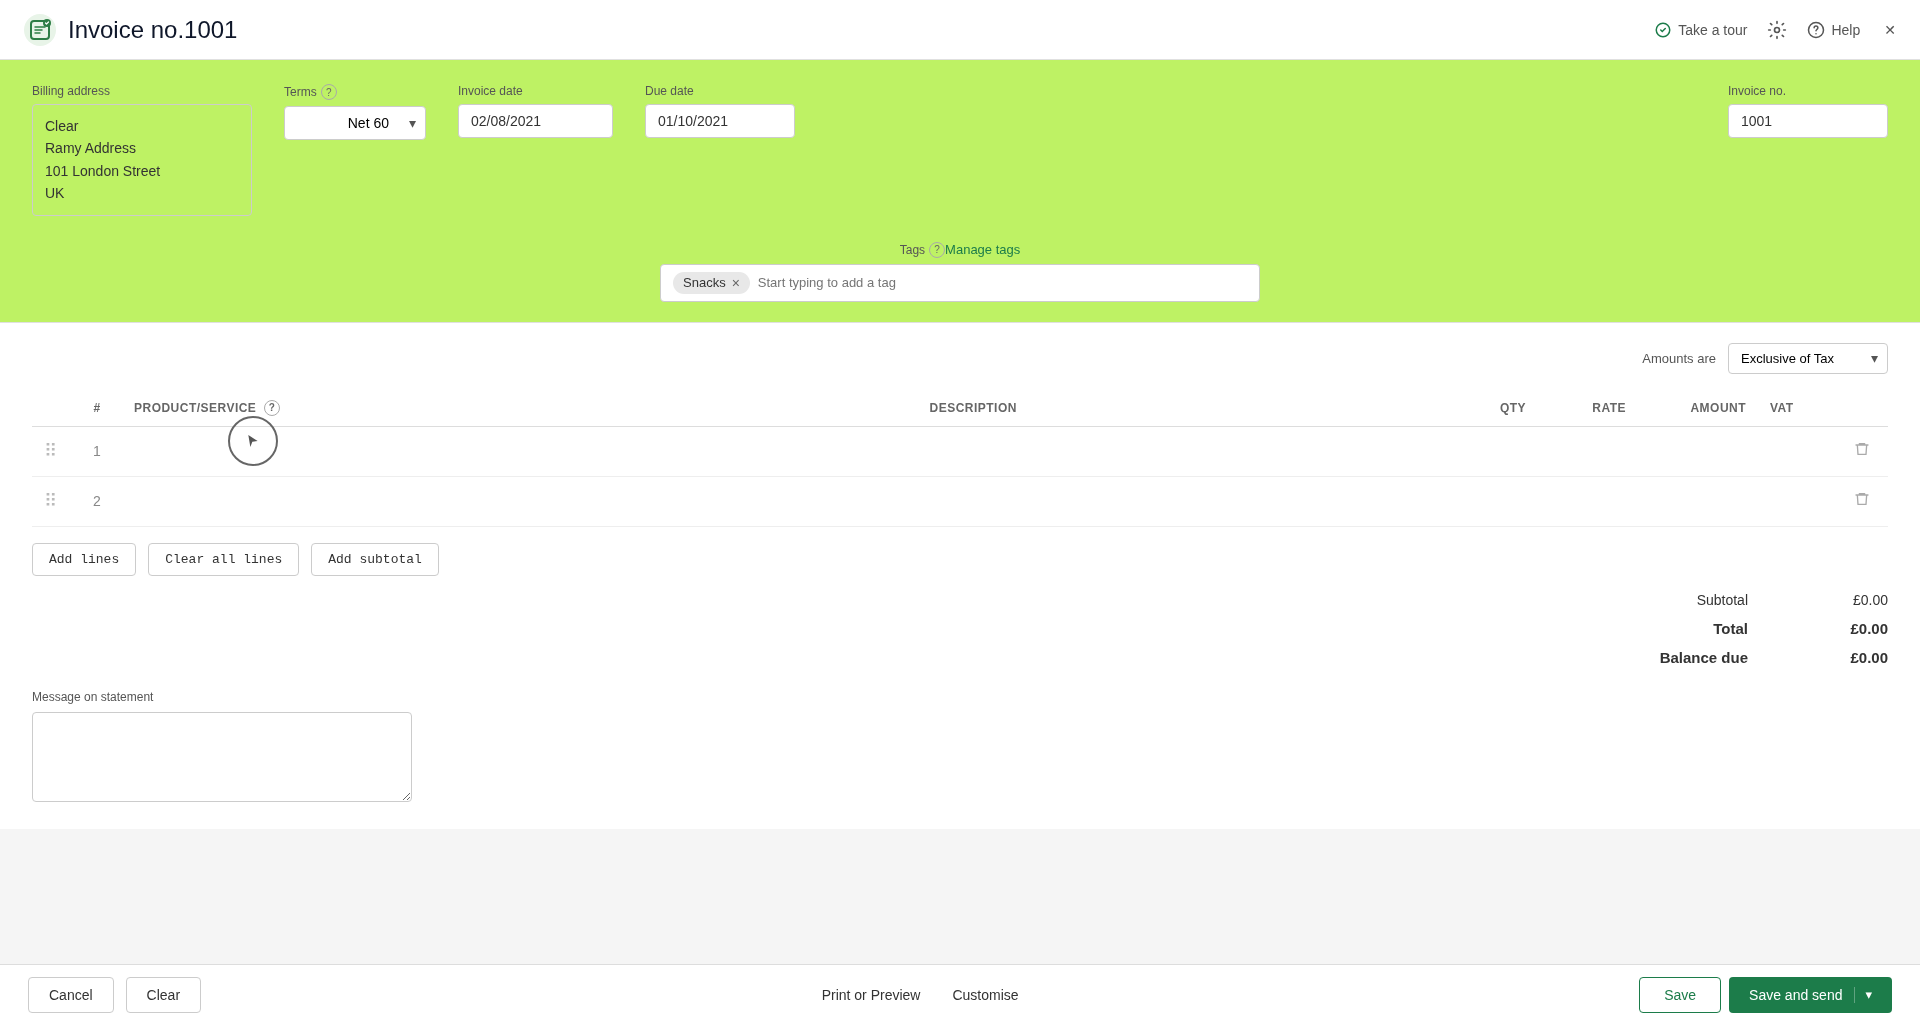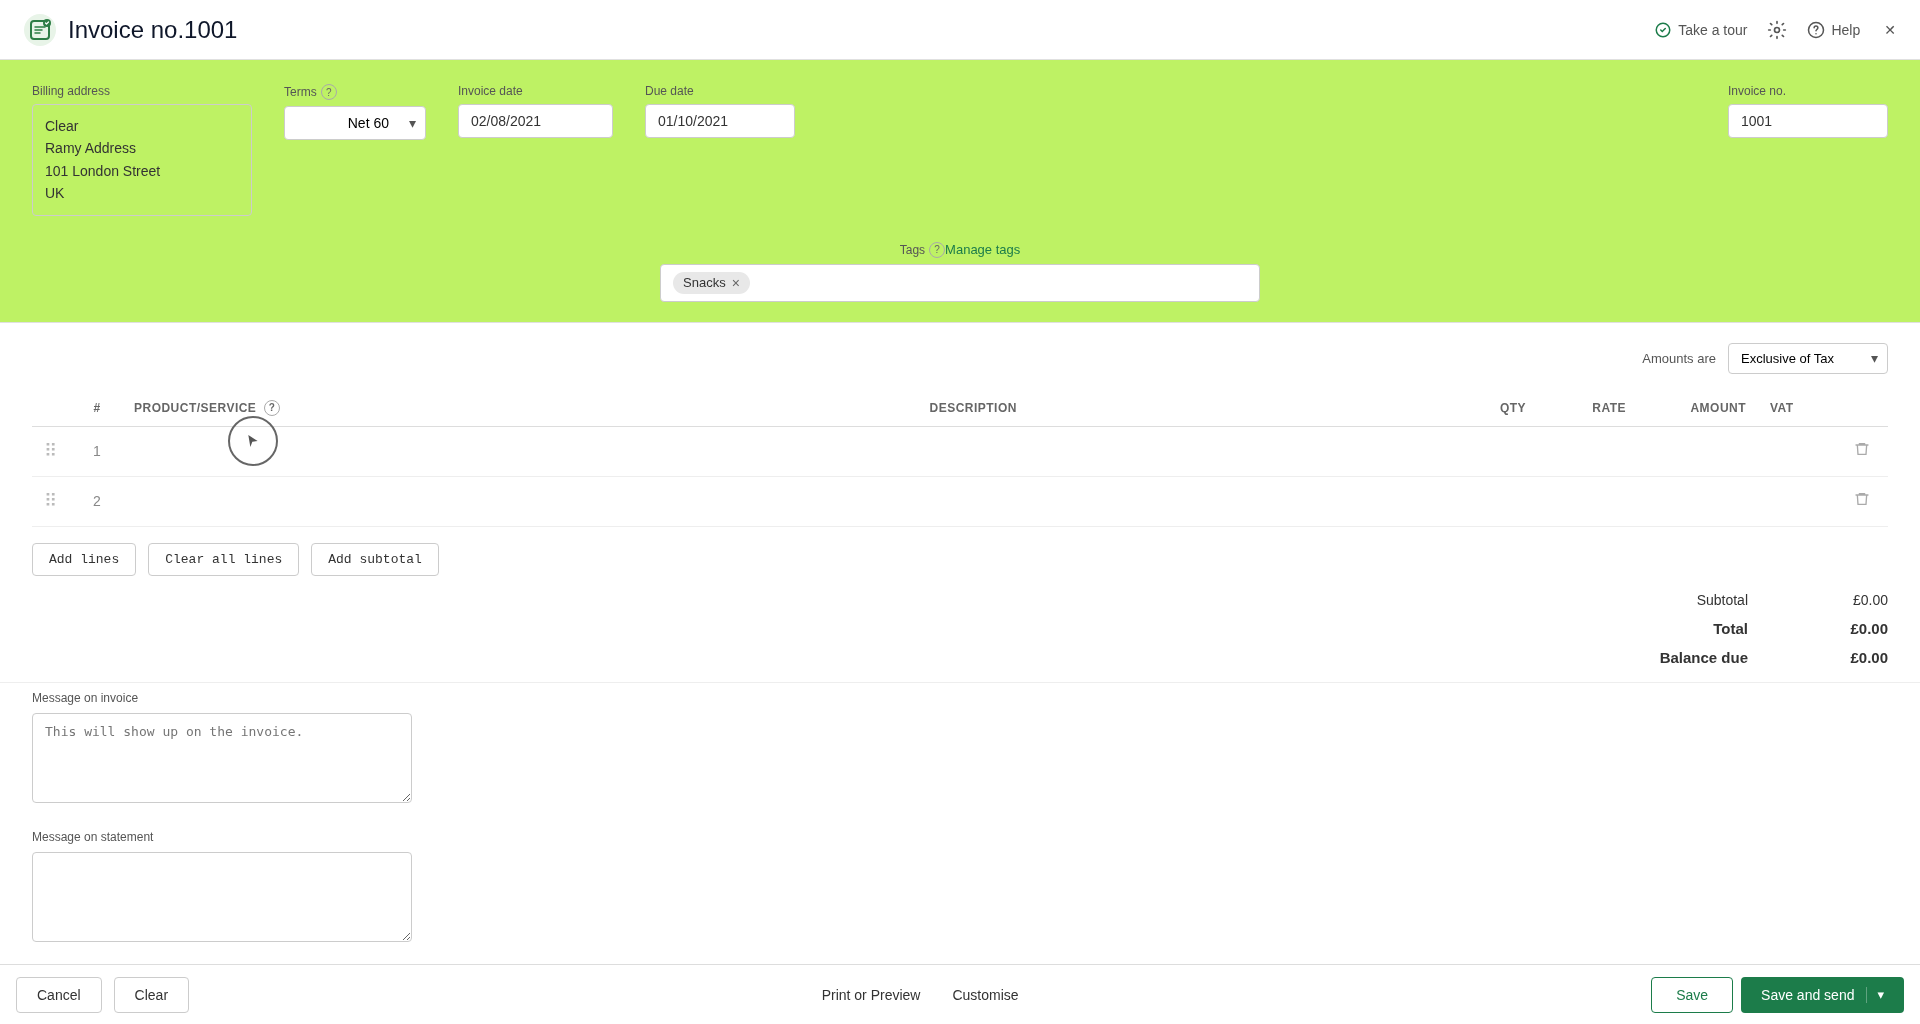"Start typing to add a" input { html: none -> <input> }
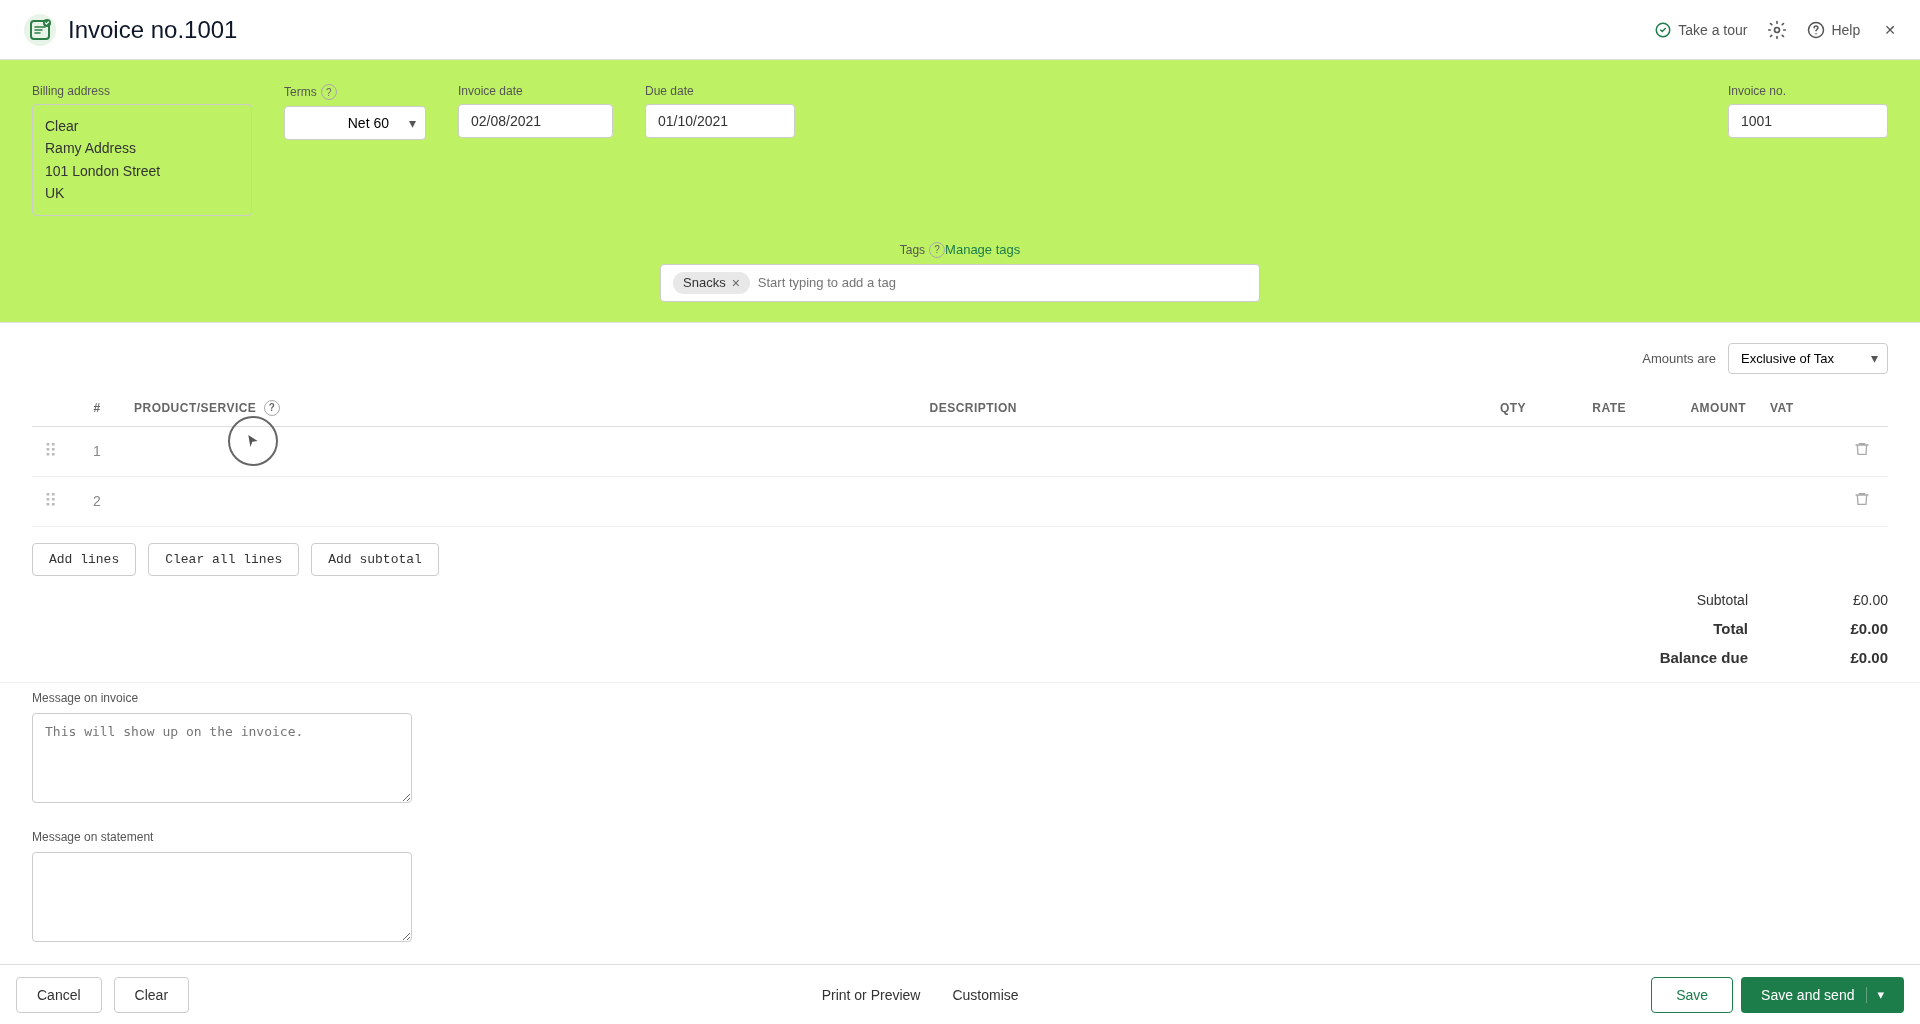"Message on invoice" div { html: <div> <div>Message on invoice</div> <textarea></textarea> </div> -> none }
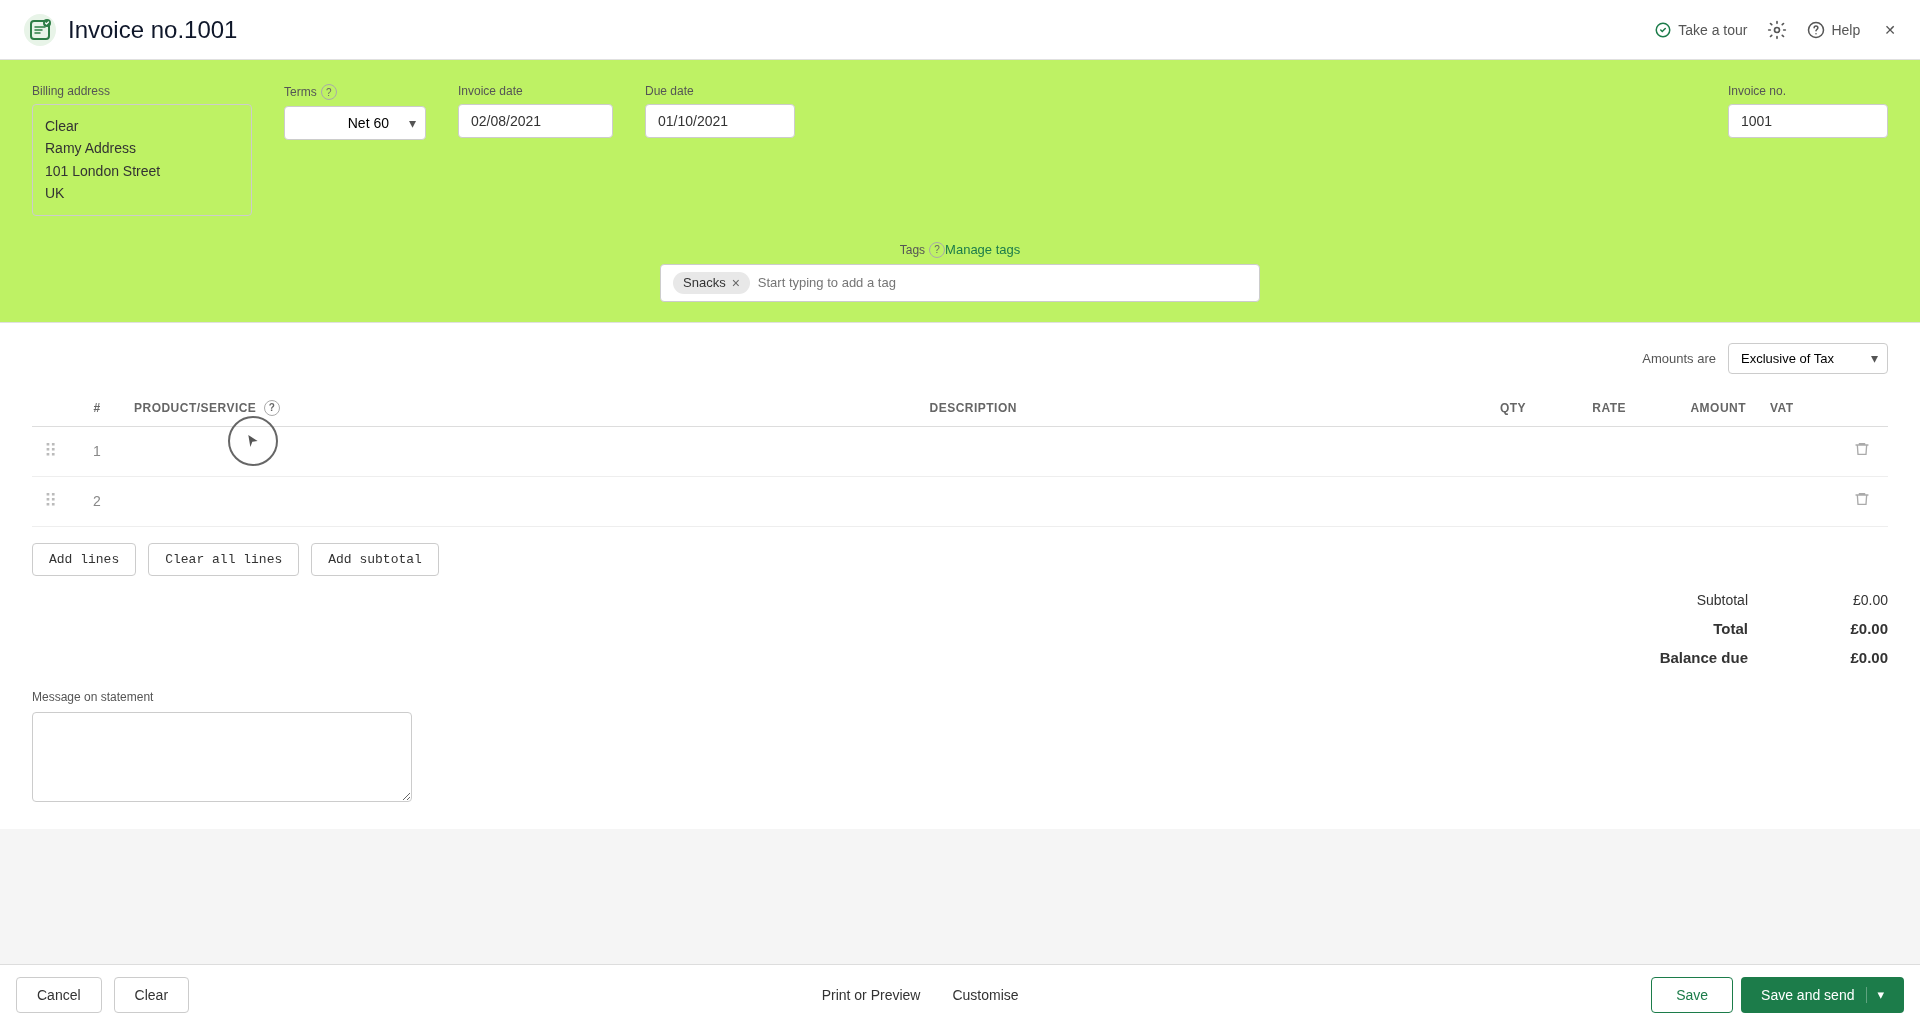"Cancel" .footer-bar { padding: 0 16px -> 0 28px }
